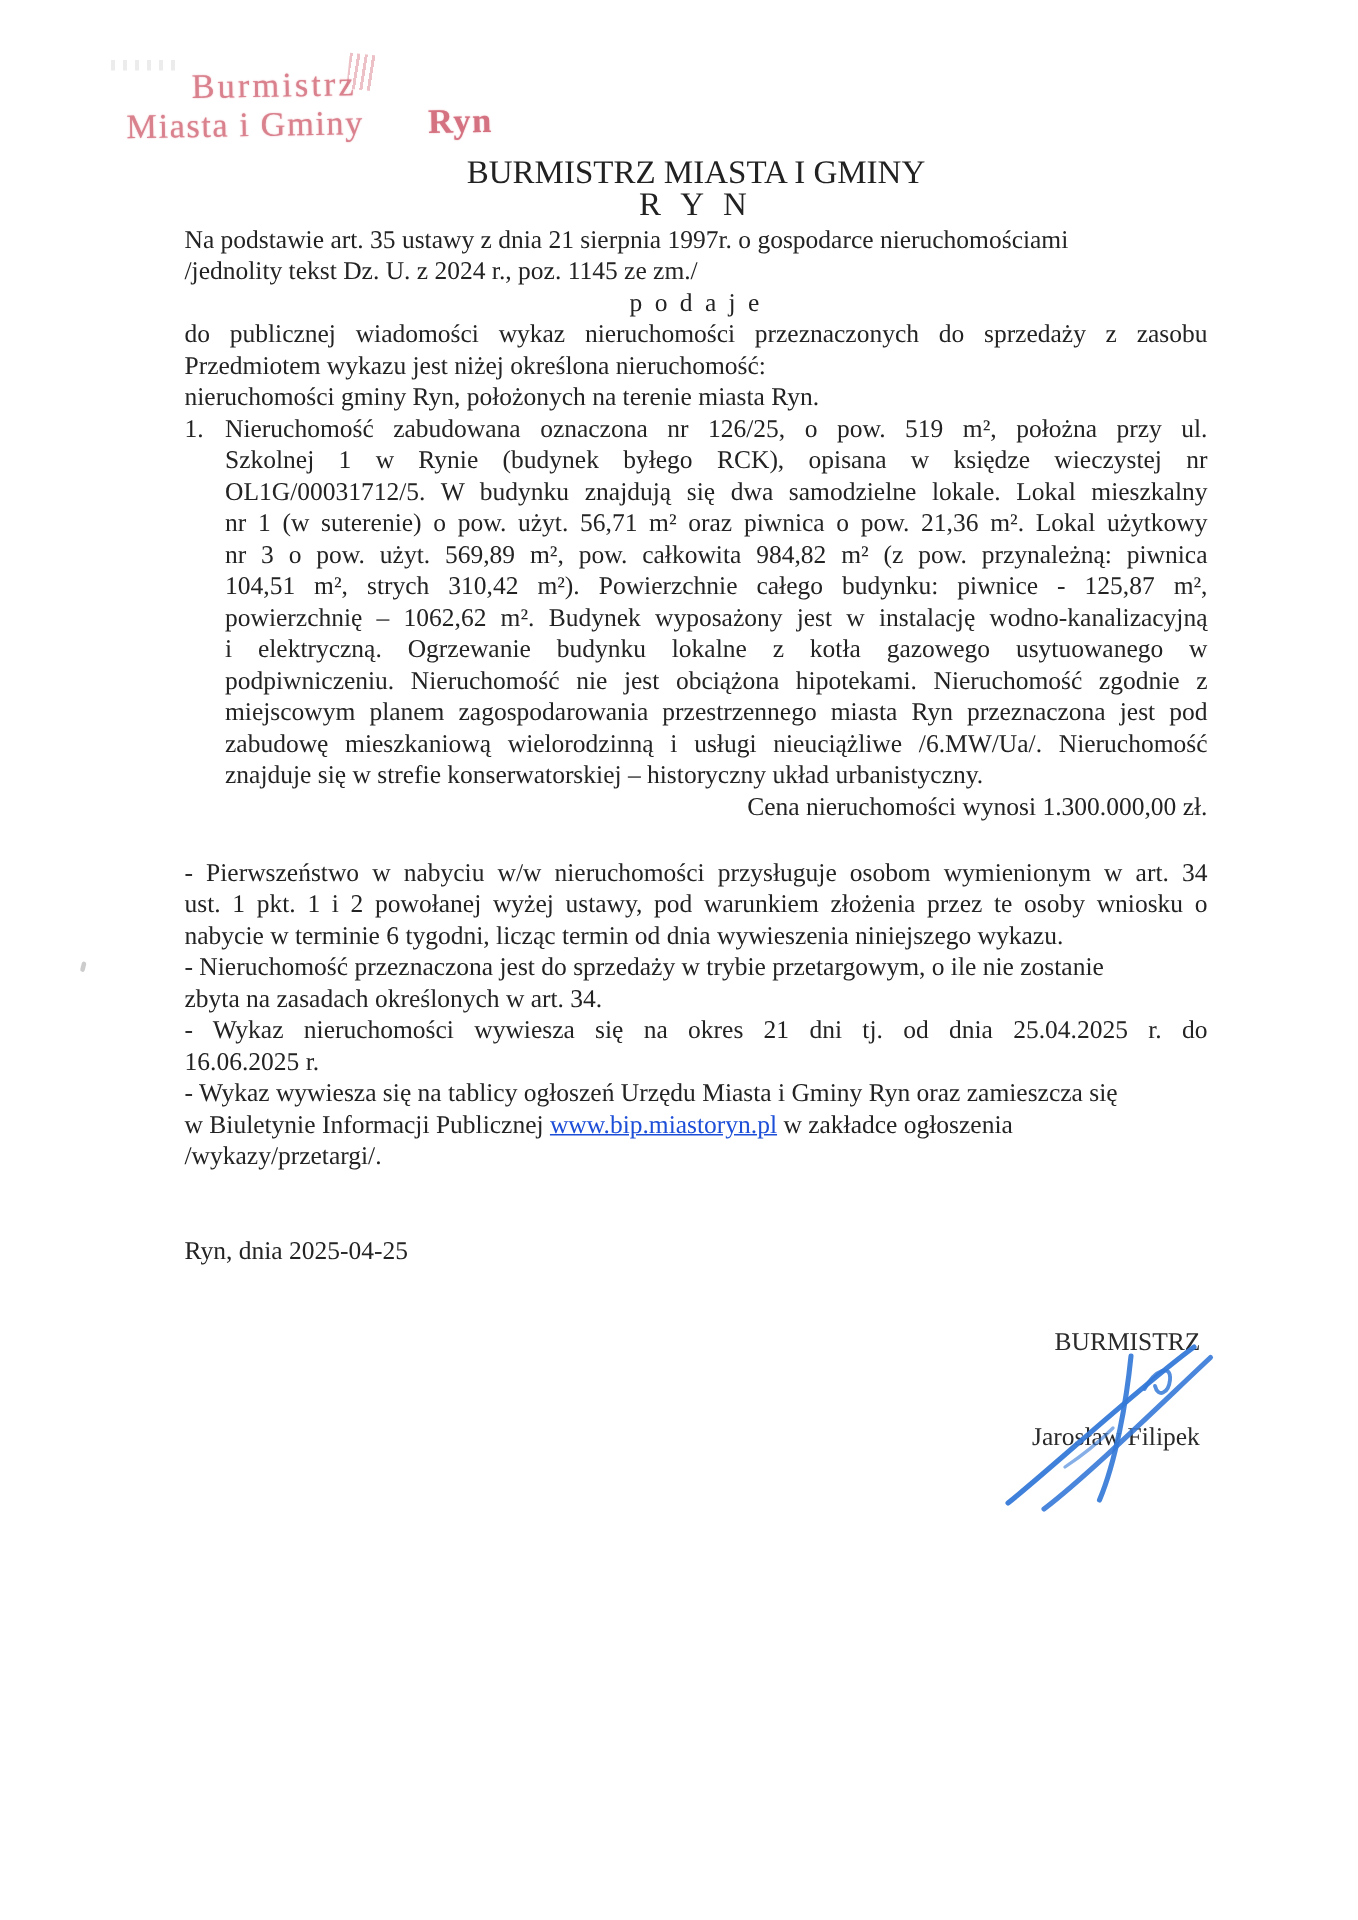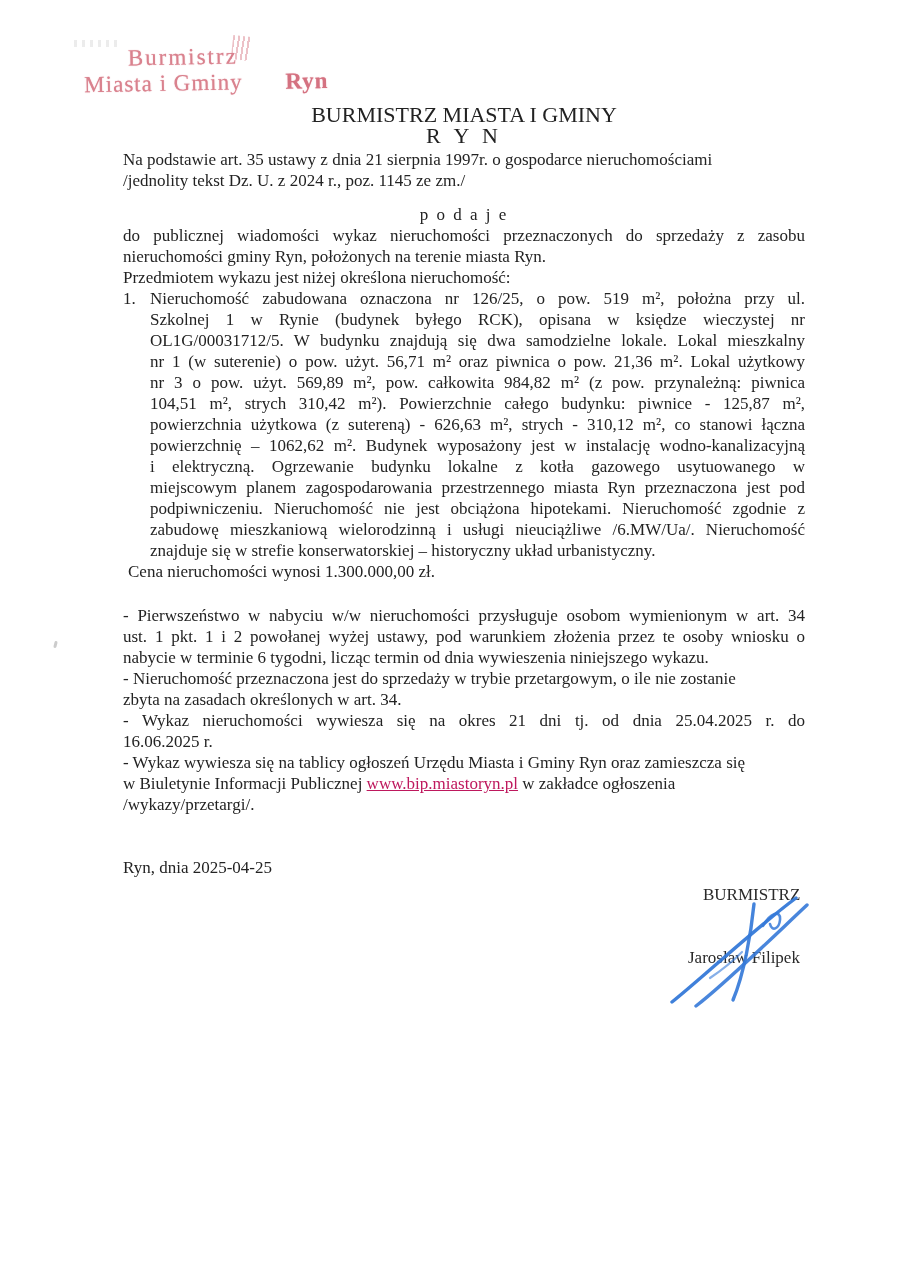"p o d a j" .c { margin-top: 13px -> none }
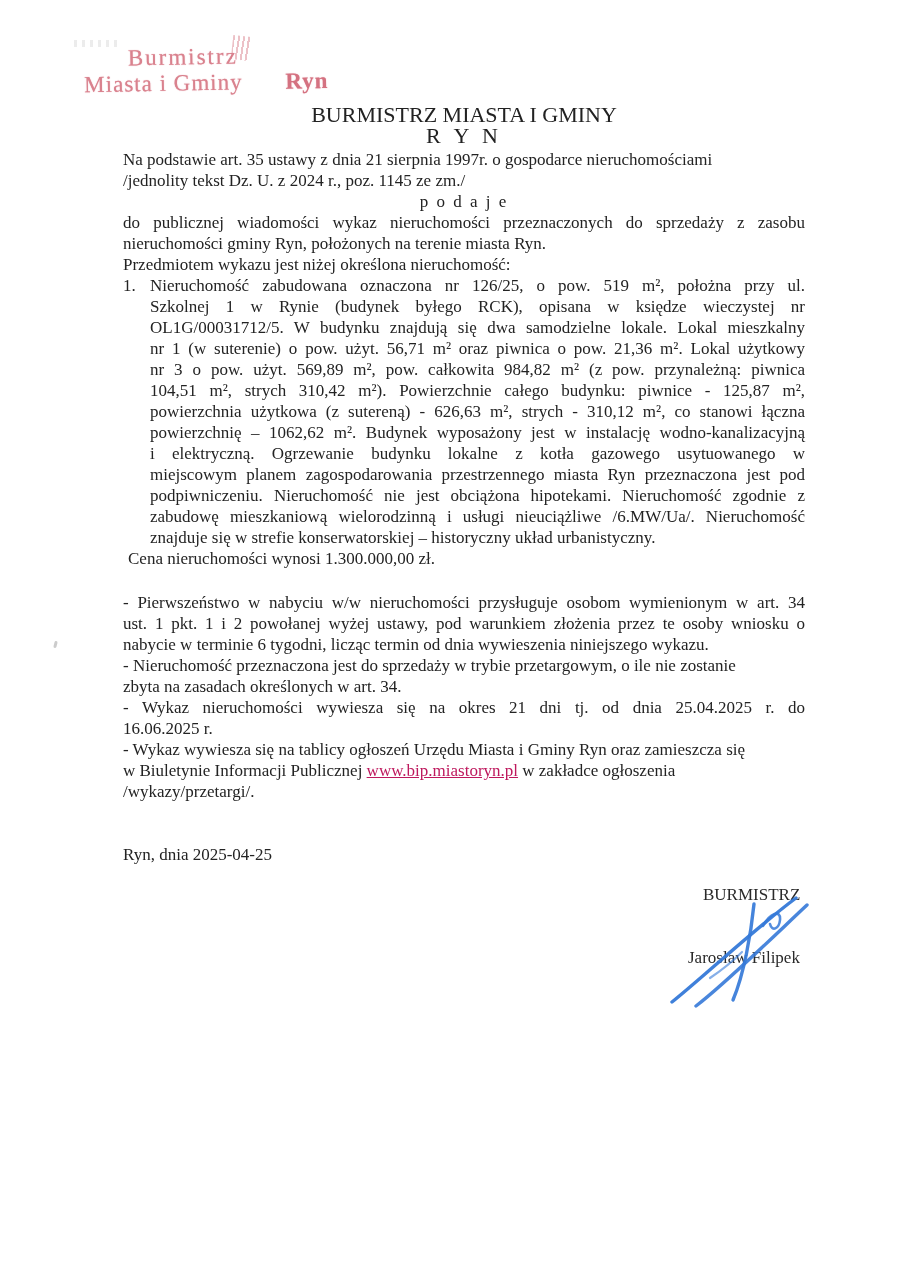"nieruchomości gminy Ryn, położonych na" div.ln { order: before "Przedmiotem wykazu jest niżej określona" -> after "Przedmiotem wykazu jest niżej określona" }
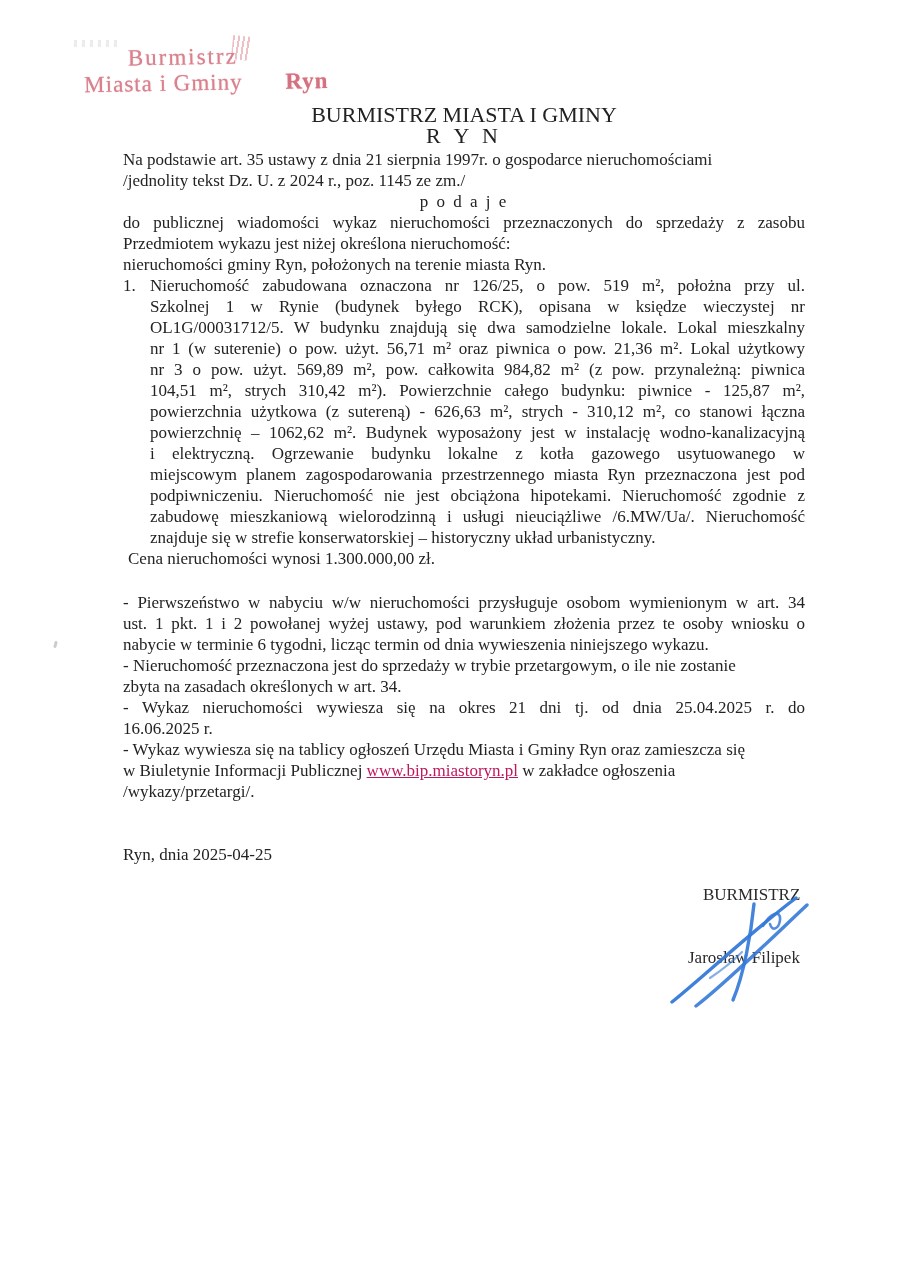"powierzchnia użytkowa (z sutereną) -" div.j { html: <div>powierzchnia użytkowa (z sutereną) - 626,63 m², strych - 310,12 m², co stanowi łączna</div> -> none }
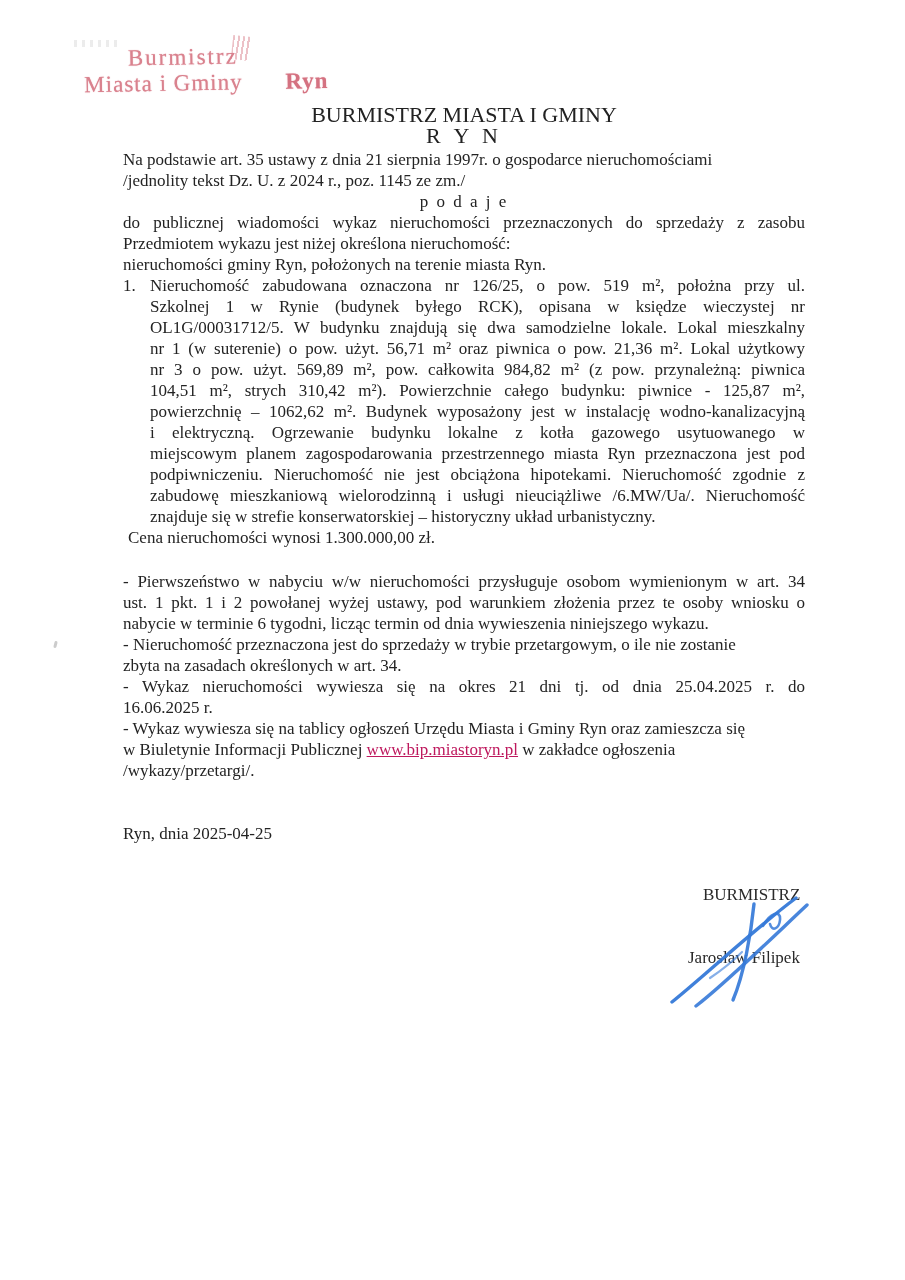"miejscowym planem zagospodarowania" div.j { order: before "podpiwniczeniu. Nieruchomość nie jest" -> after "podpiwniczeniu. Nieruchomość nie jest" }
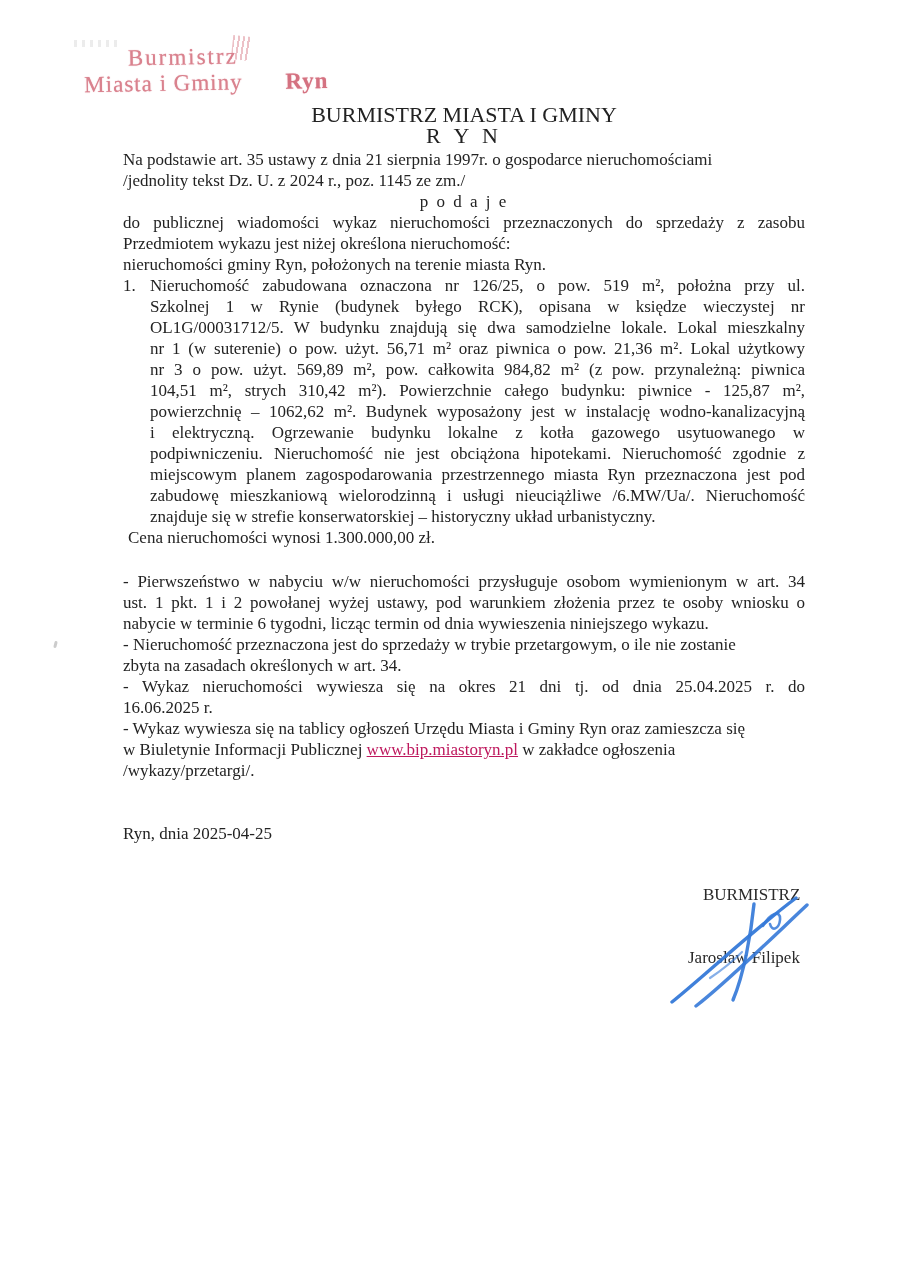"Cena nieruchomości wynosi 1.300.000,00" .price { text-align: none -> right }
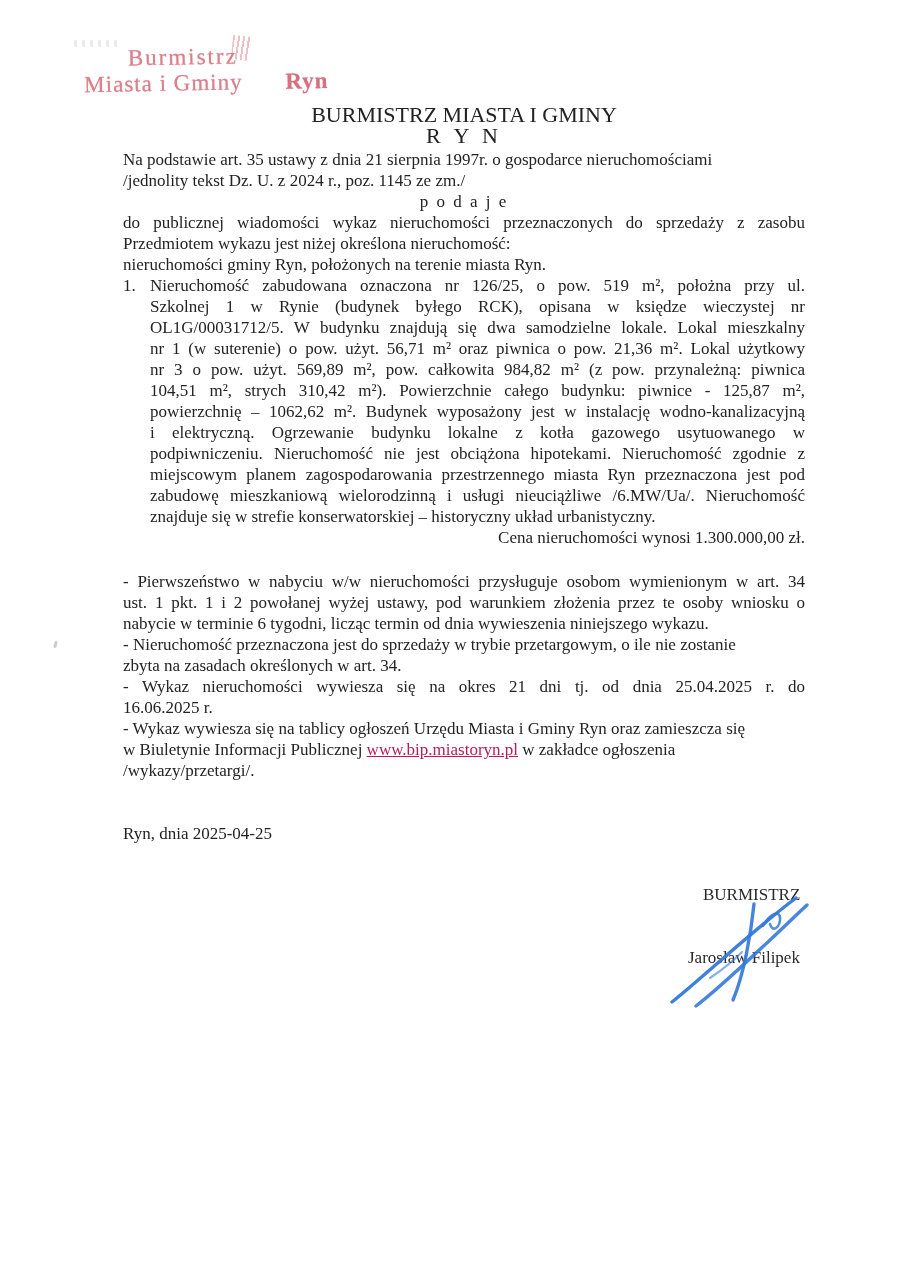"www.bip.miastoryn.pl" .bip-link { color: #be185d -> #1d4ed8 }
